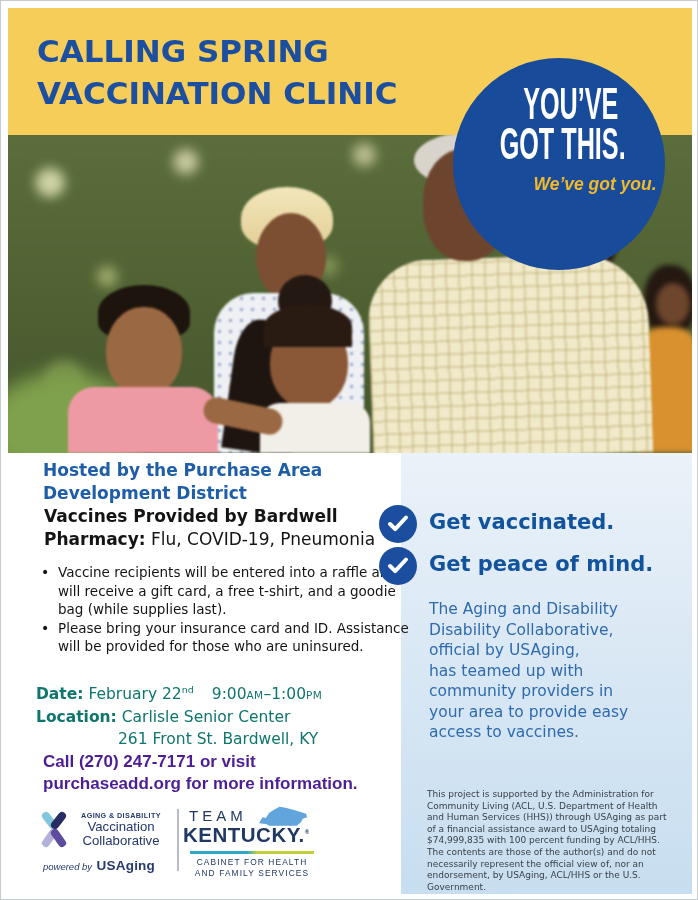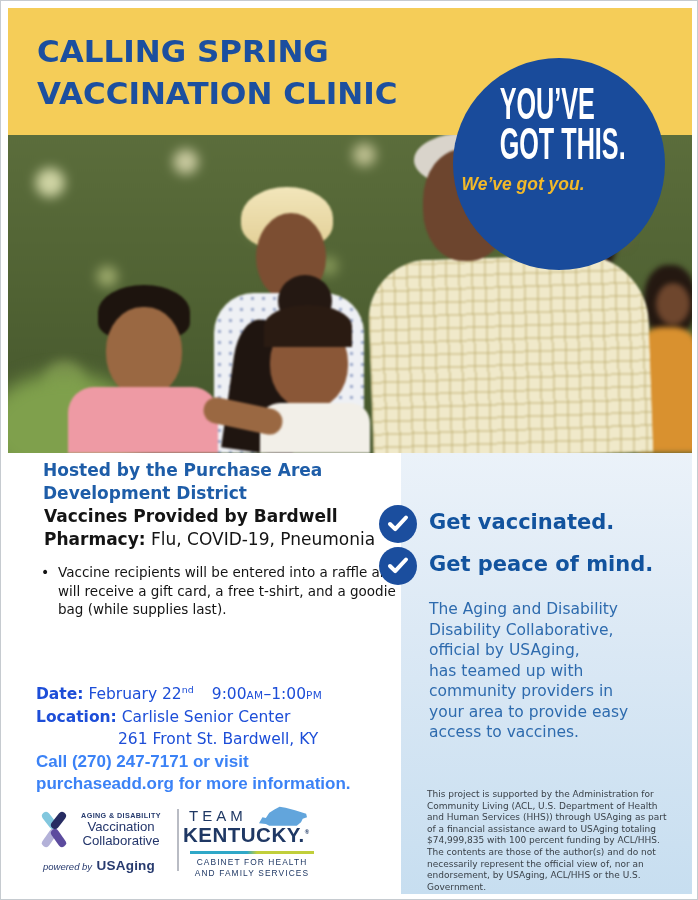"YOU’VE" .badge { text-align: left -> right }
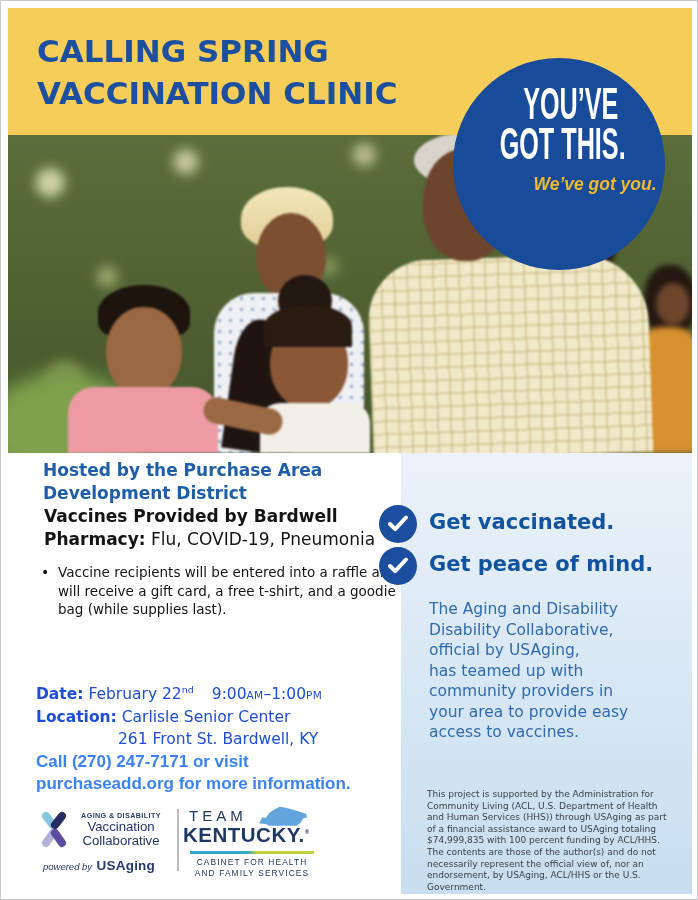"Please bring your insurance card" li { html: none -> <li>Please bring your insurance card and ID. Assistance will be provided for those who are uninsured.</li> }
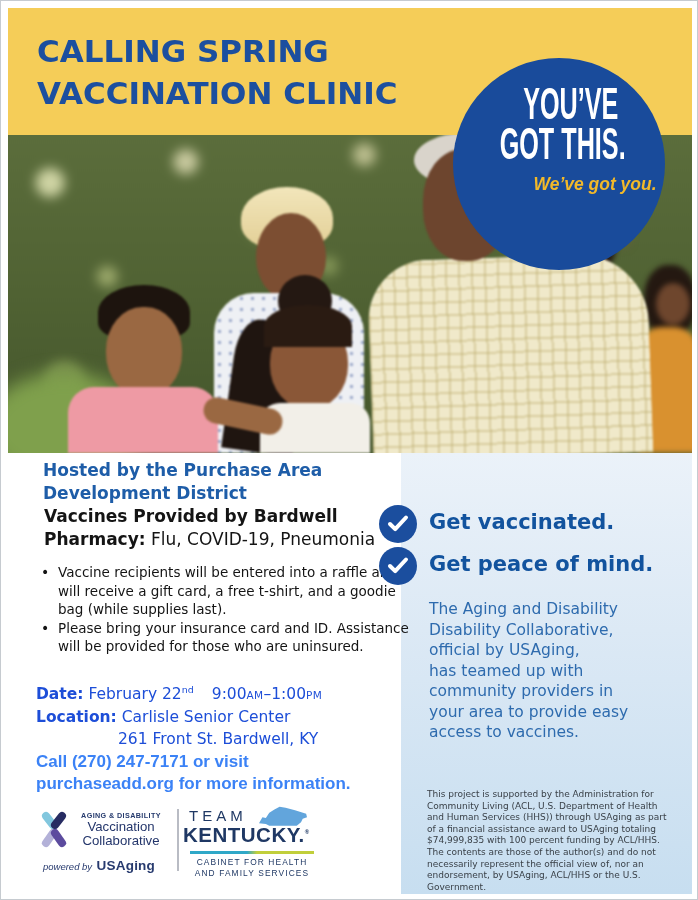"Date: February 22nd 9:00AM–1:00PM" .event { color: #1d4ed8 -> #0f766e }
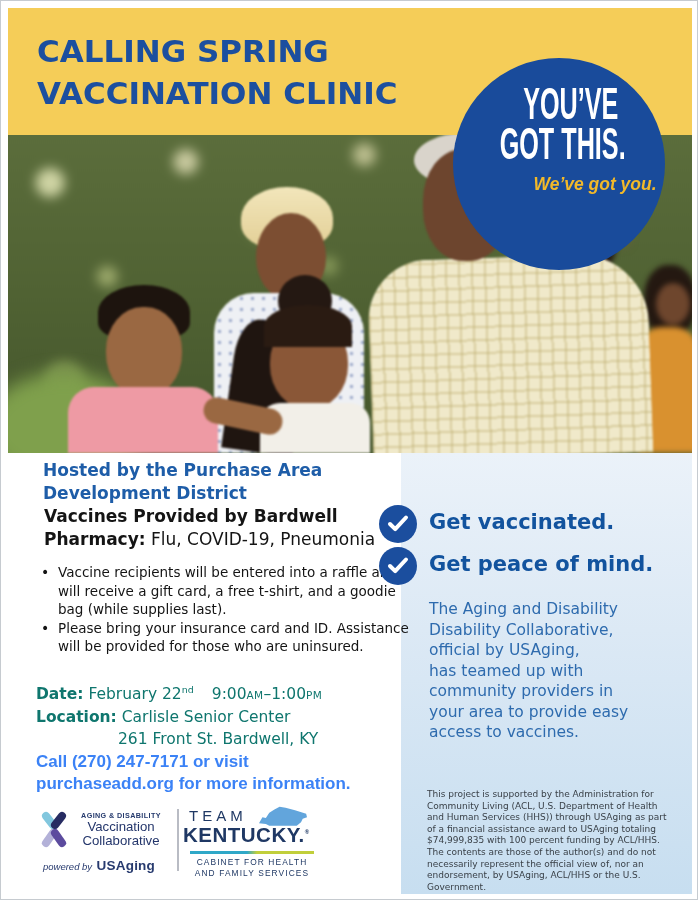"Call (270) 247-7171 or visit" .cta { color: #3b82f6 -> #4c1d95; left: 35px -> 42px }
